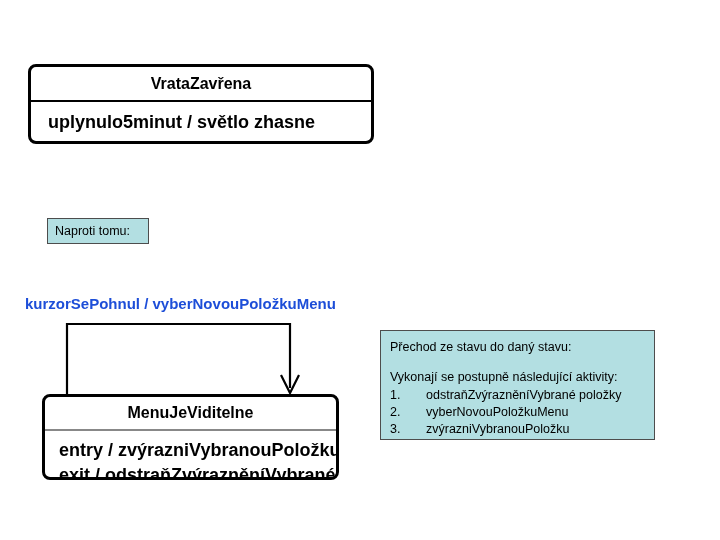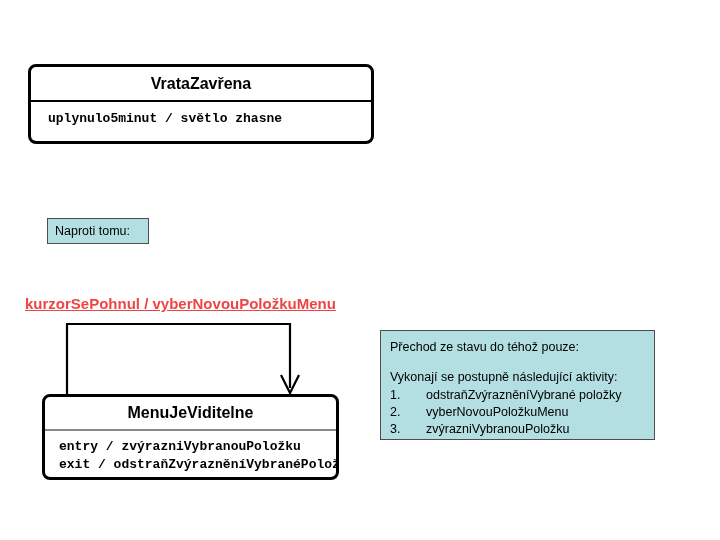"uplynulo5minut / světlo zhasne" .state-body { font-family: Liberation Mono, monospace -> none; font-size: 13px -> 18px }
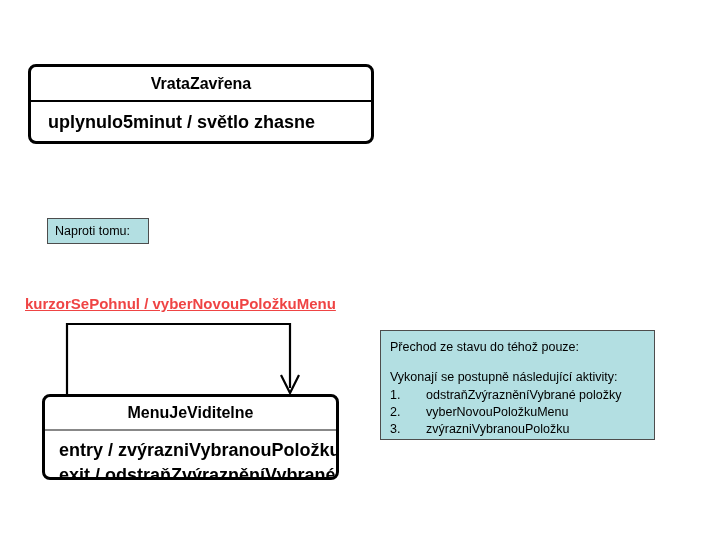"kurzorSePohnul / vyberNovouPoložkuMenu" #transition-label { color: #ef4444 -> #1d4ed8; text-decoration: underline -> none }
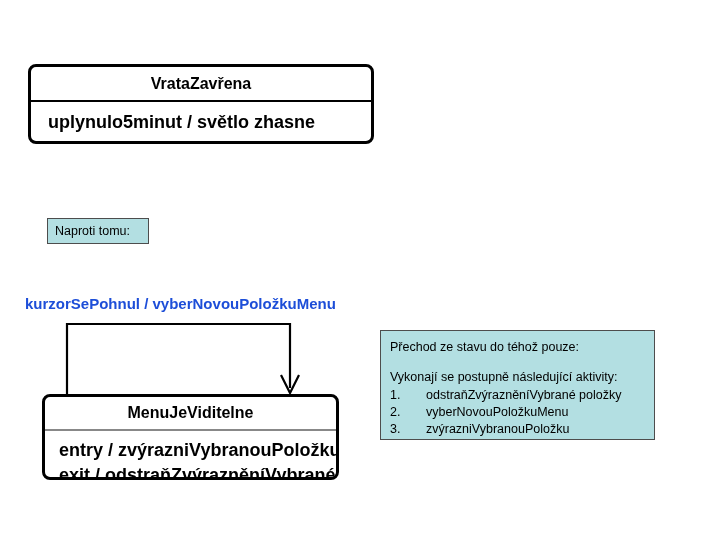"Přechod ze stavu do téhož" div.c-title { text: téhož pouze -> daný stavu }
